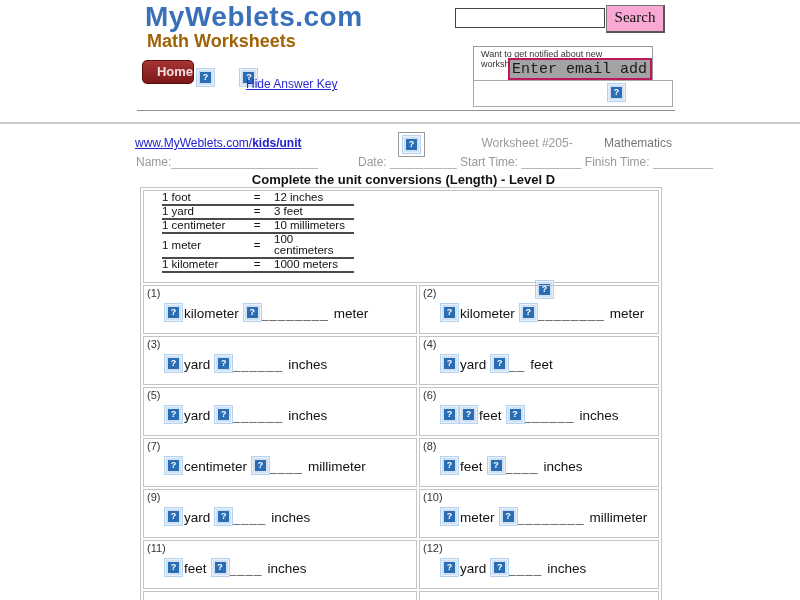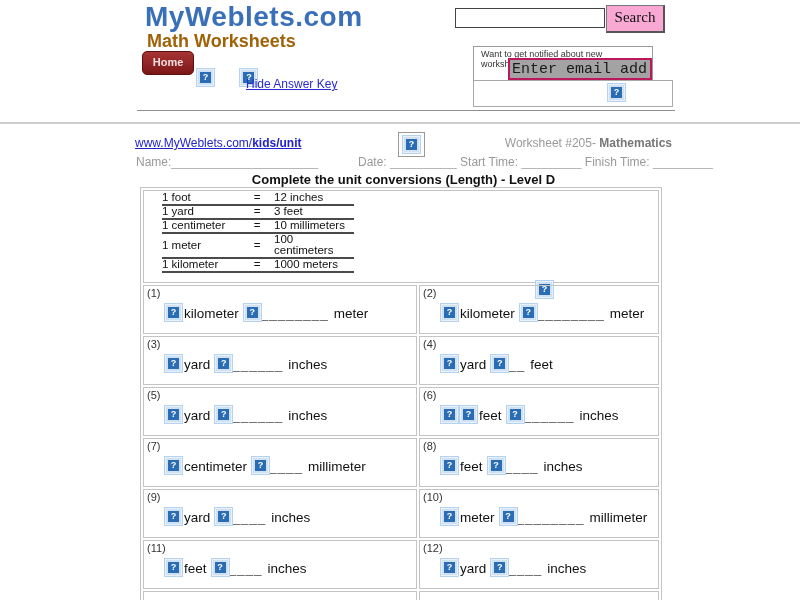"Home" .home-btn { font-size: 11px -> 13px; text-align: center -> right; top: 51px -> 60px }
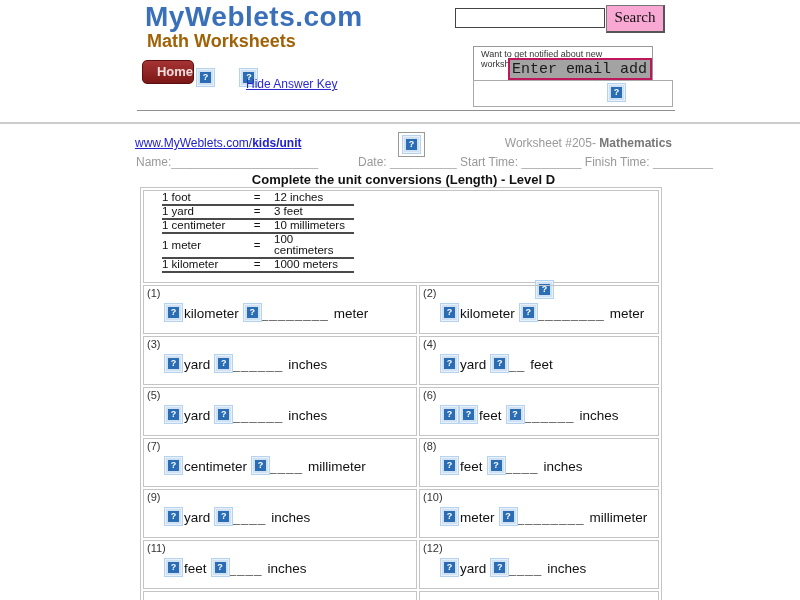"Mathematics" .ws-num b { font-weight: bold -> normal; margin-left: none -> 28px }
